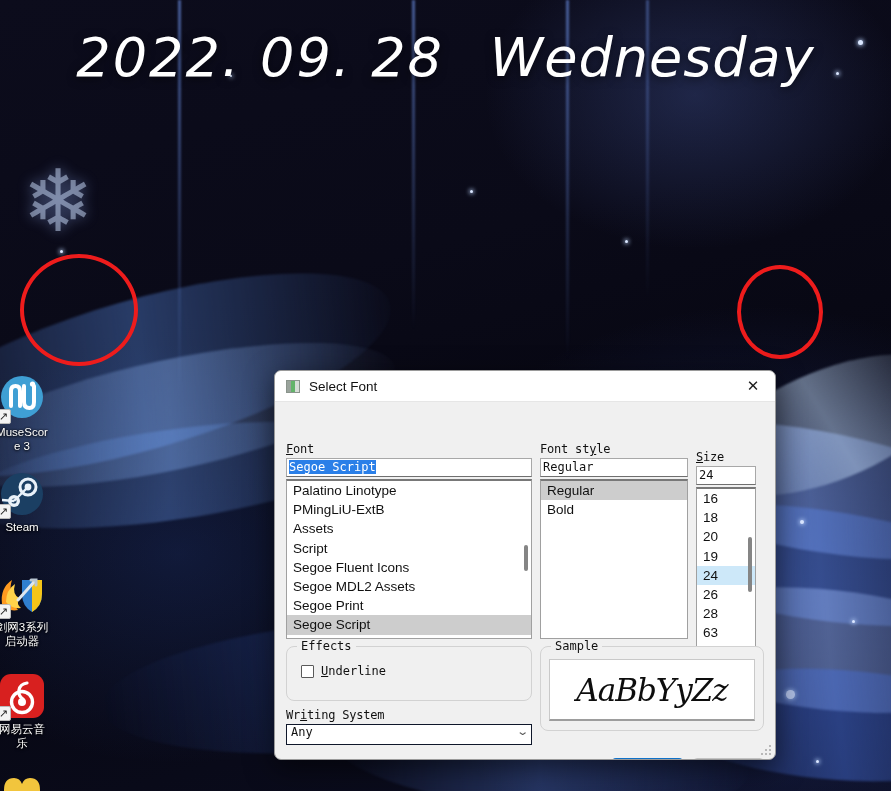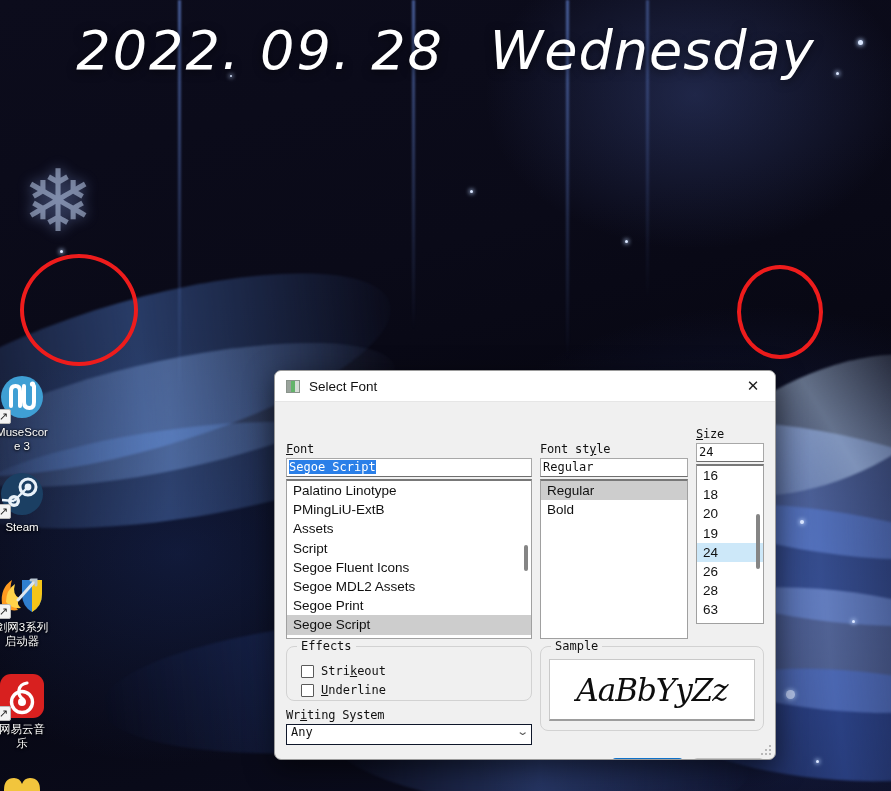"2022. 09. 28" #clock-dateline { margin-top: 19px -> 26px }
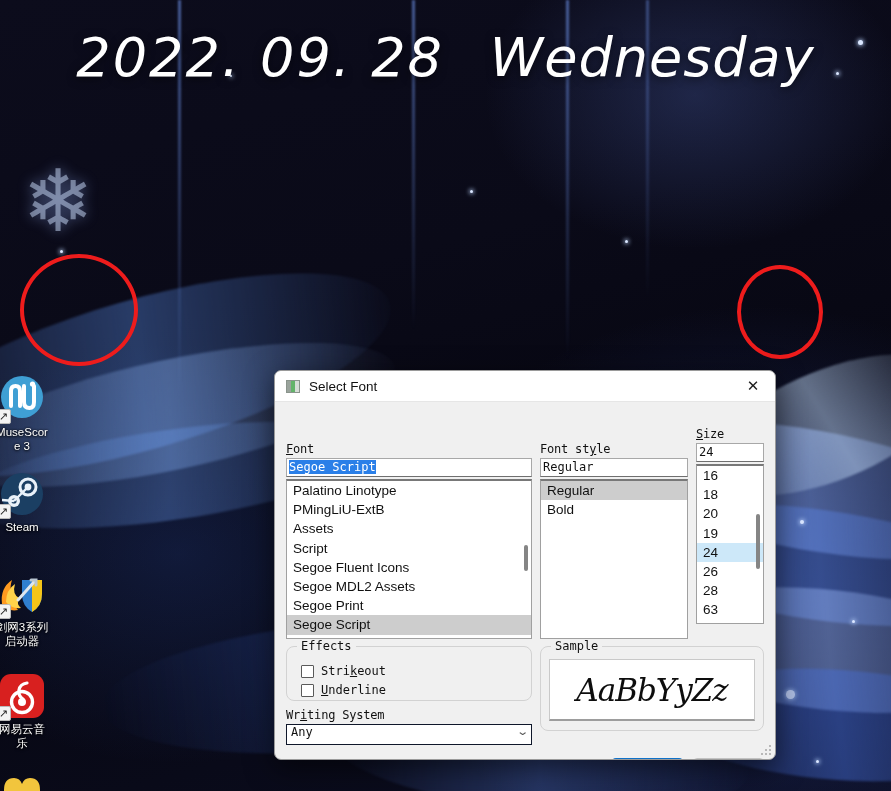"Size" div { top: 25px -> 48px; width: 68px -> 60px }
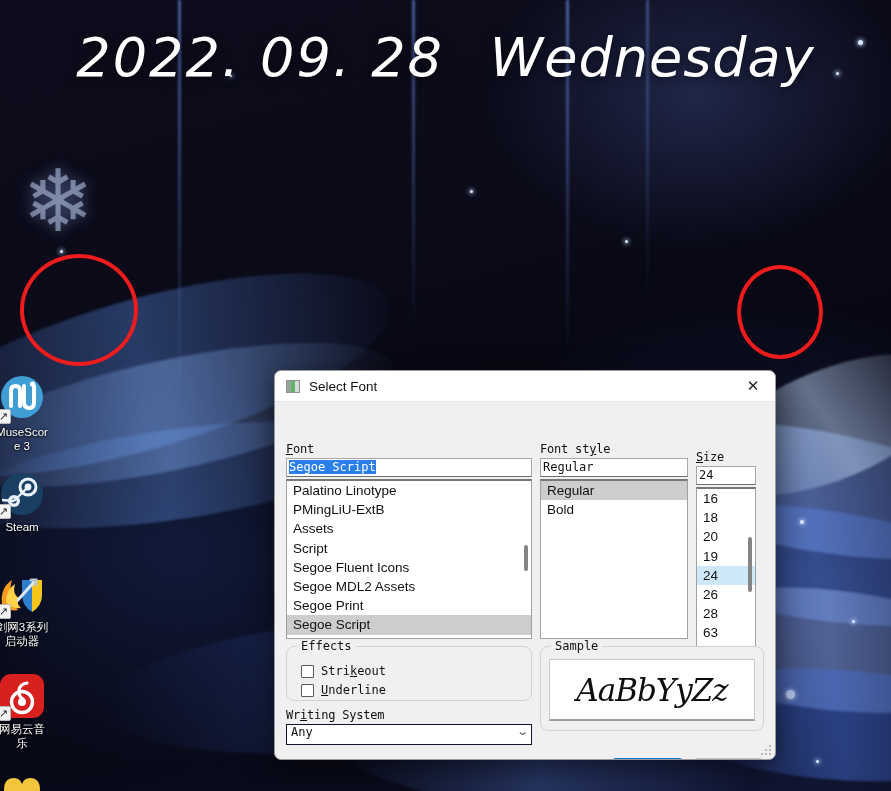"Strikeout" div.chk-row { html: <div> <span></span> <span>Stri<u>k</u>eout</span> </div> -> none }
